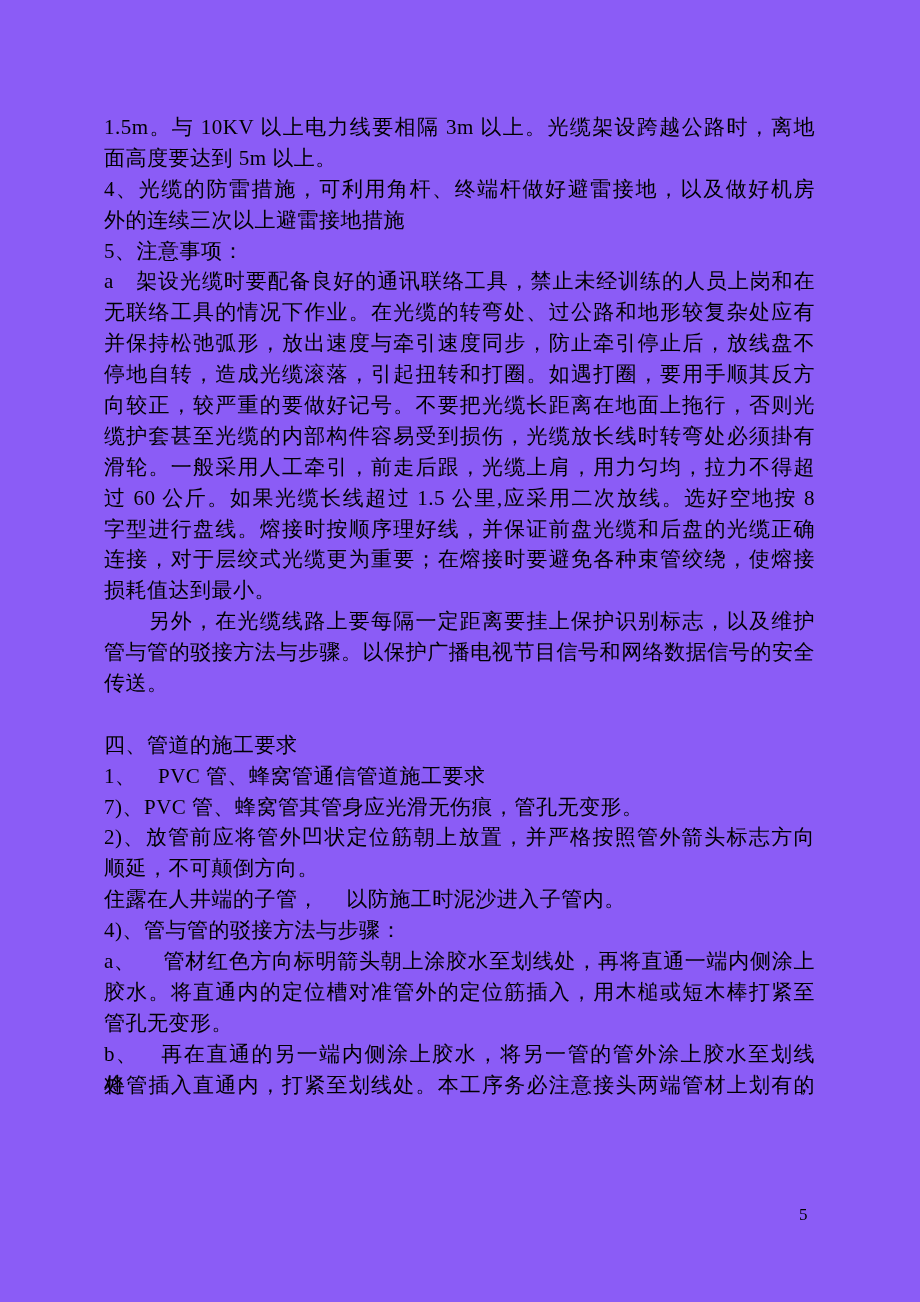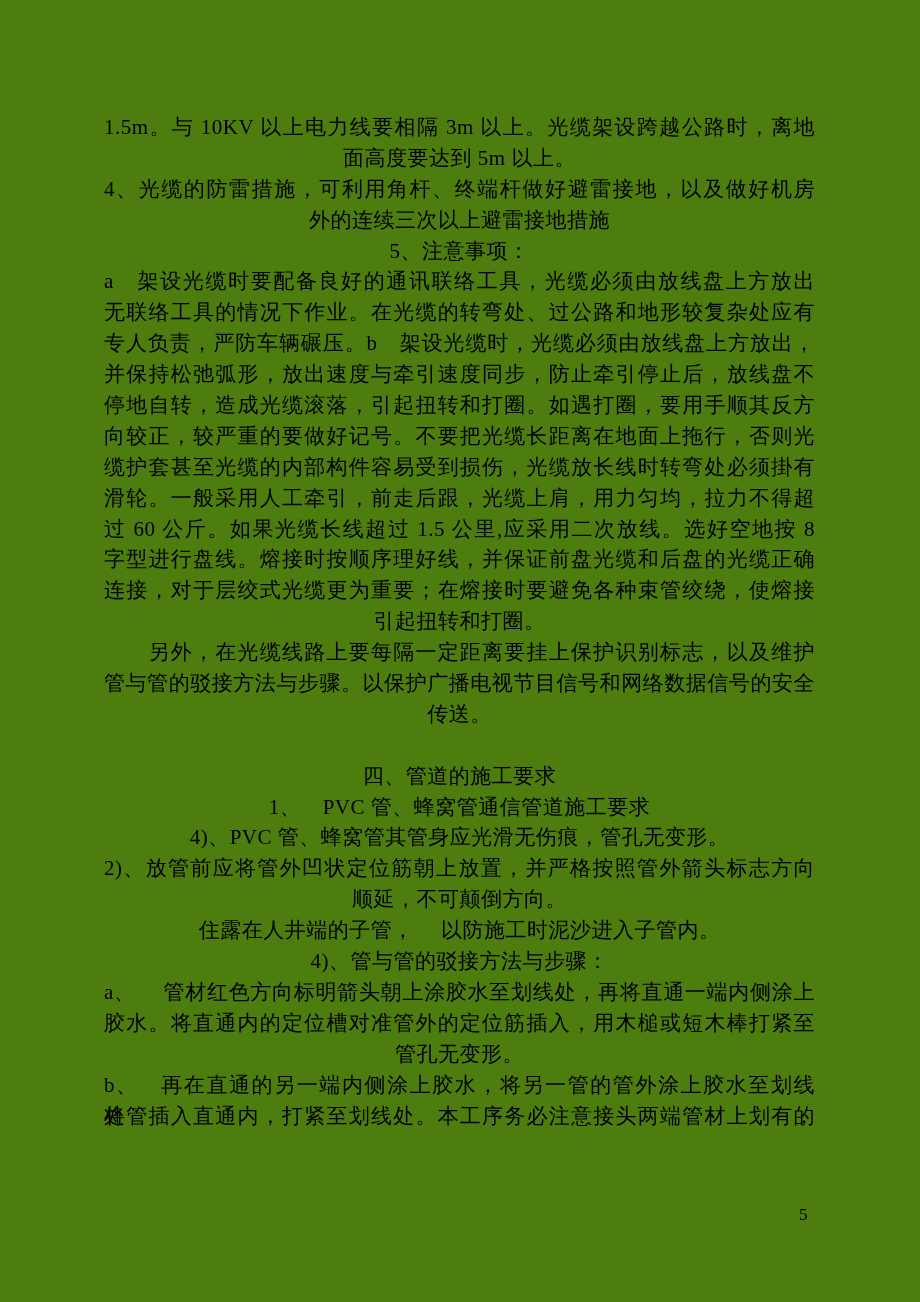"1.5m。与 10KV 以上电力线要相隔 3m 以上。光缆架设跨越公路时，离地" .page { background: #4d7c0f -> #8b5cf6 }
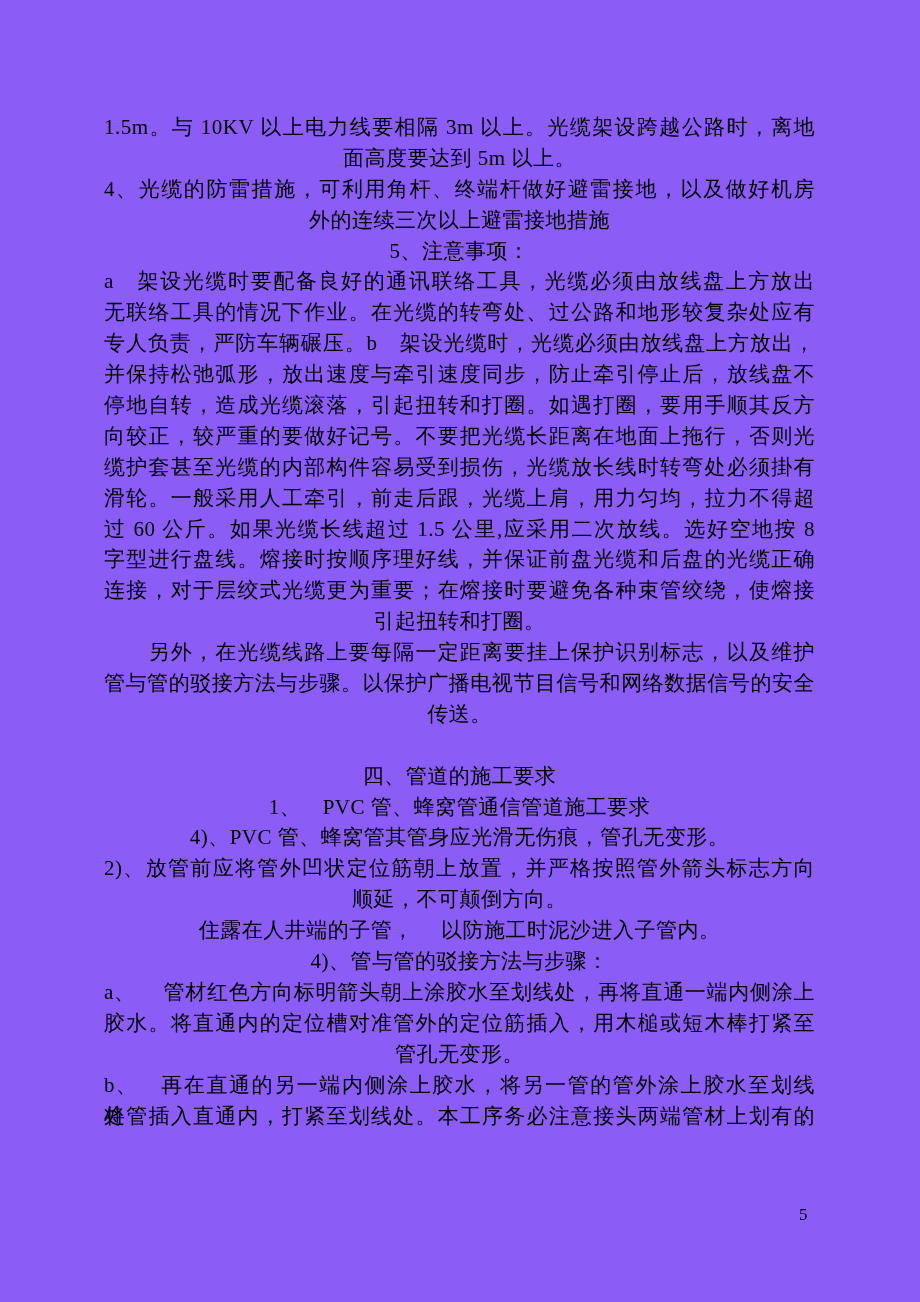"面高度要达到 5m 以上。" .line { text-align: center -> left }
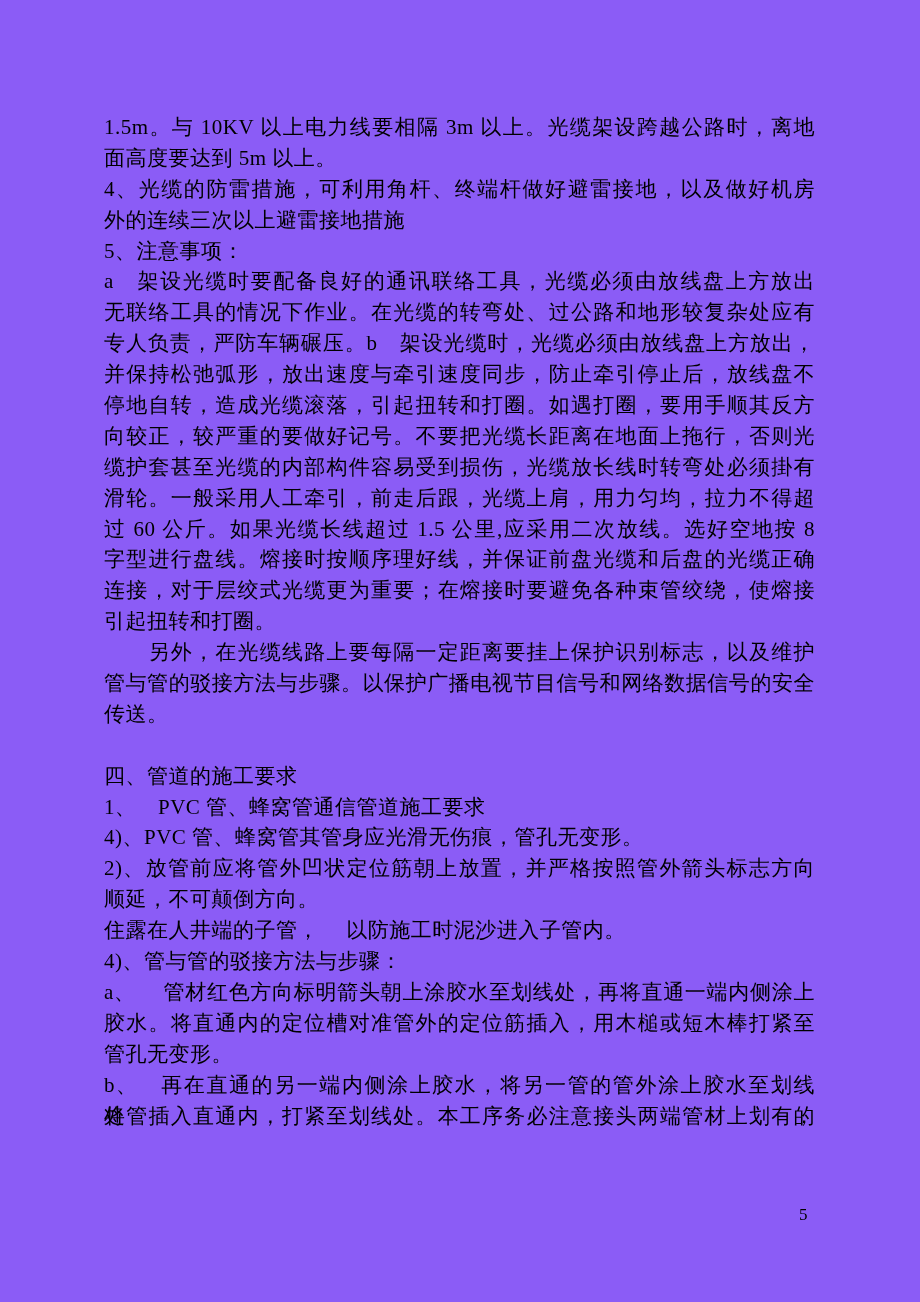"a 架设光缆时要配备良好的通讯联络工具，光缆必须由放线盘上方放出" div.line { text: 光缆必须由放线盘上方放出 -> 禁止未经训练的人员上岗和在 }
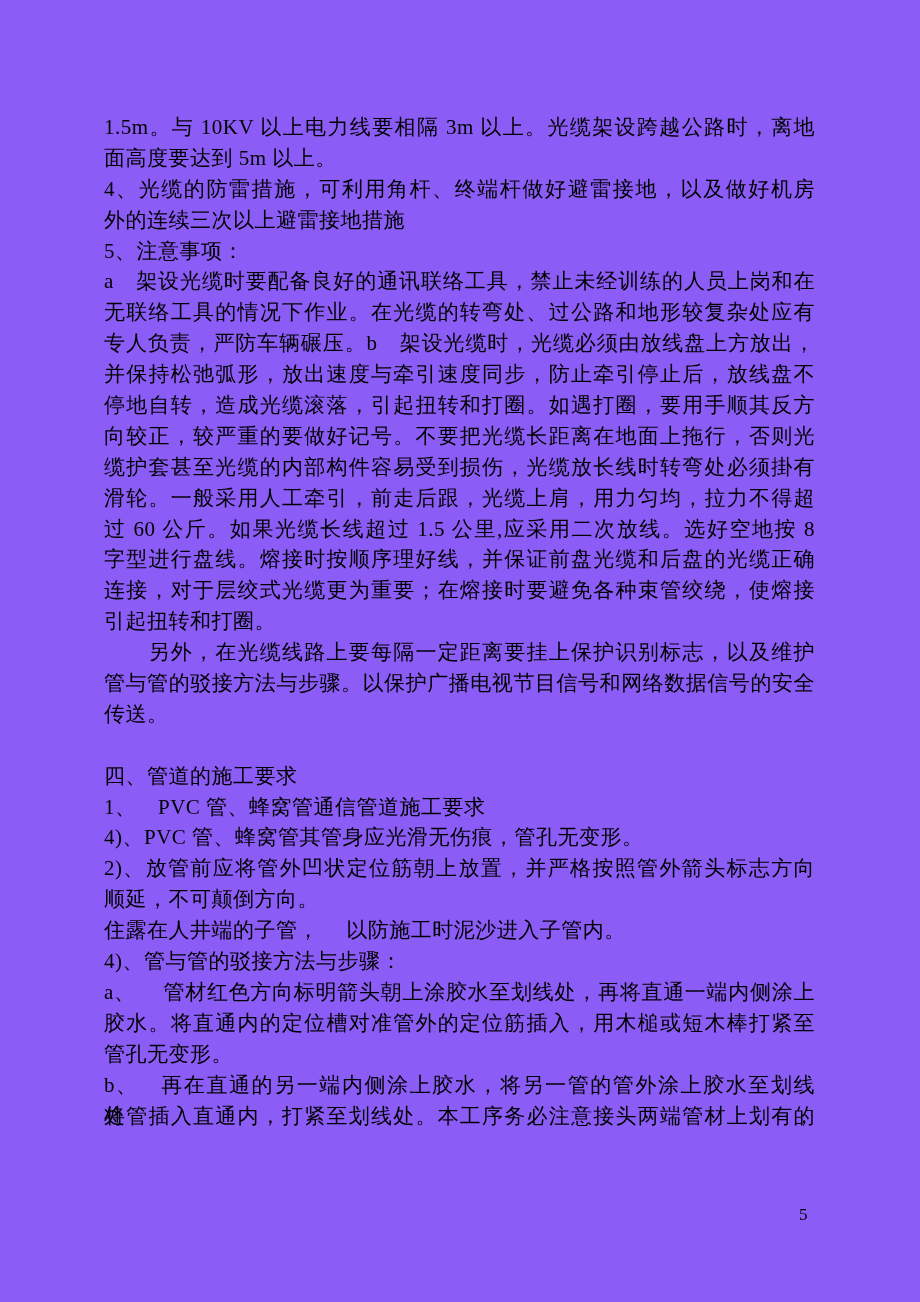"专人负责，严防车辆碾压。b 架设光缆时，光缆必须由放线盘上方放出，" div.line { html: <div>专人负责，严防车辆碾压。b 架设光缆时，光缆必须由放线盘上方放出，</div> -> none }
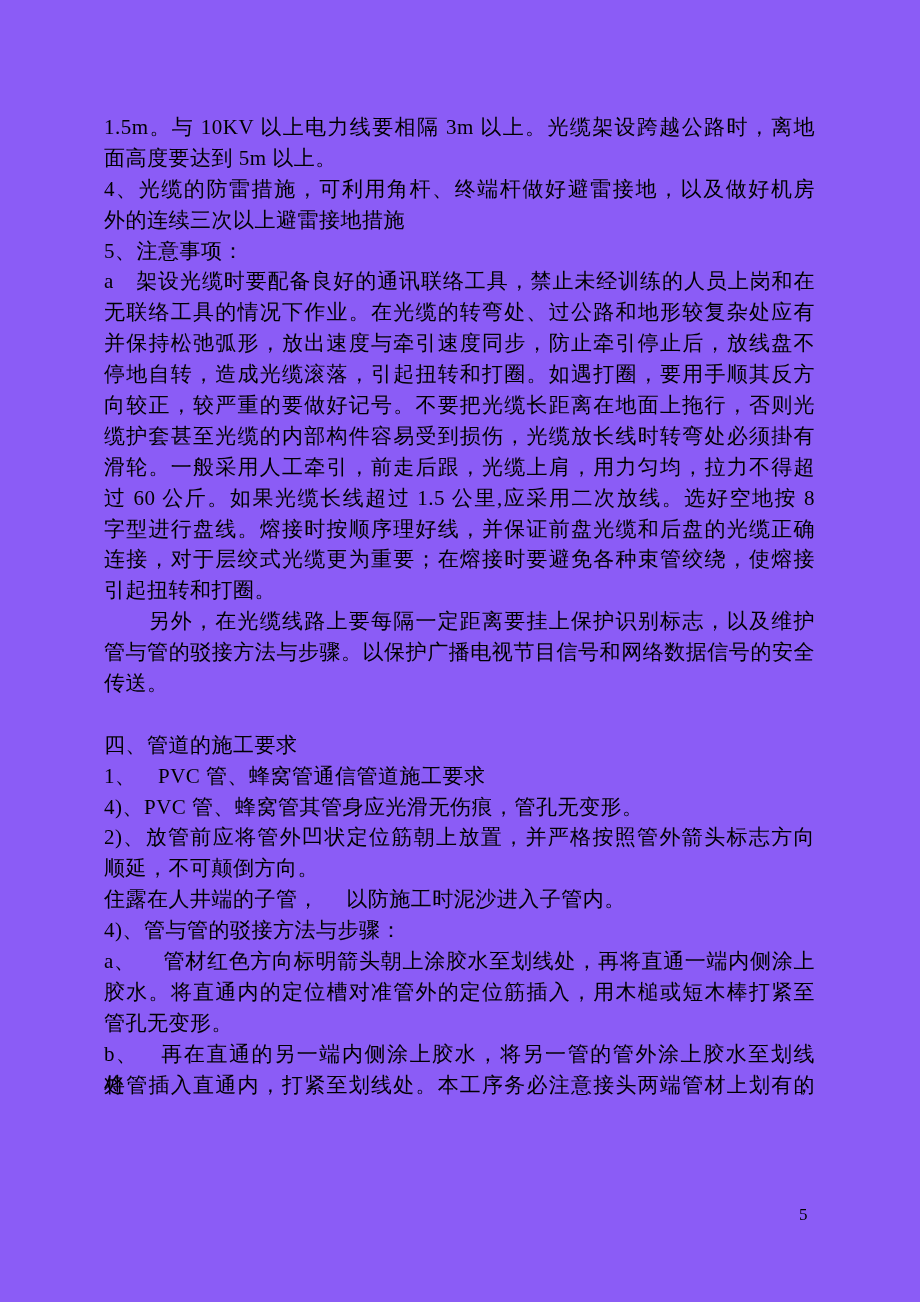"引起扭转和打圈。" div.line { text: 引起扭转和打圈 -> 损耗值达到最小 }
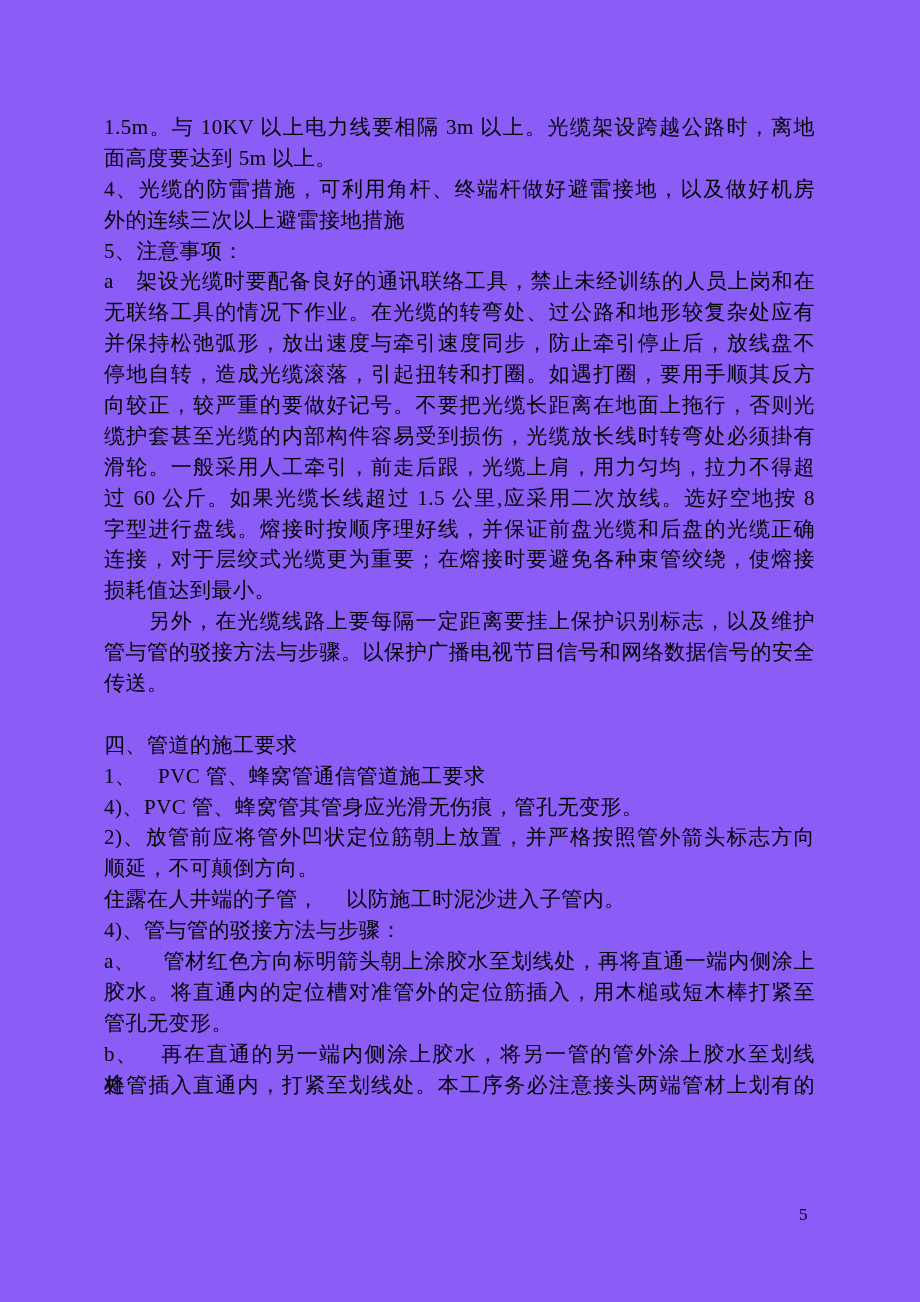"4)、PVC 管、蜂窝管其管身应光滑无伤痕，管孔无变形。" div.line { text: 4 -> 7 }
